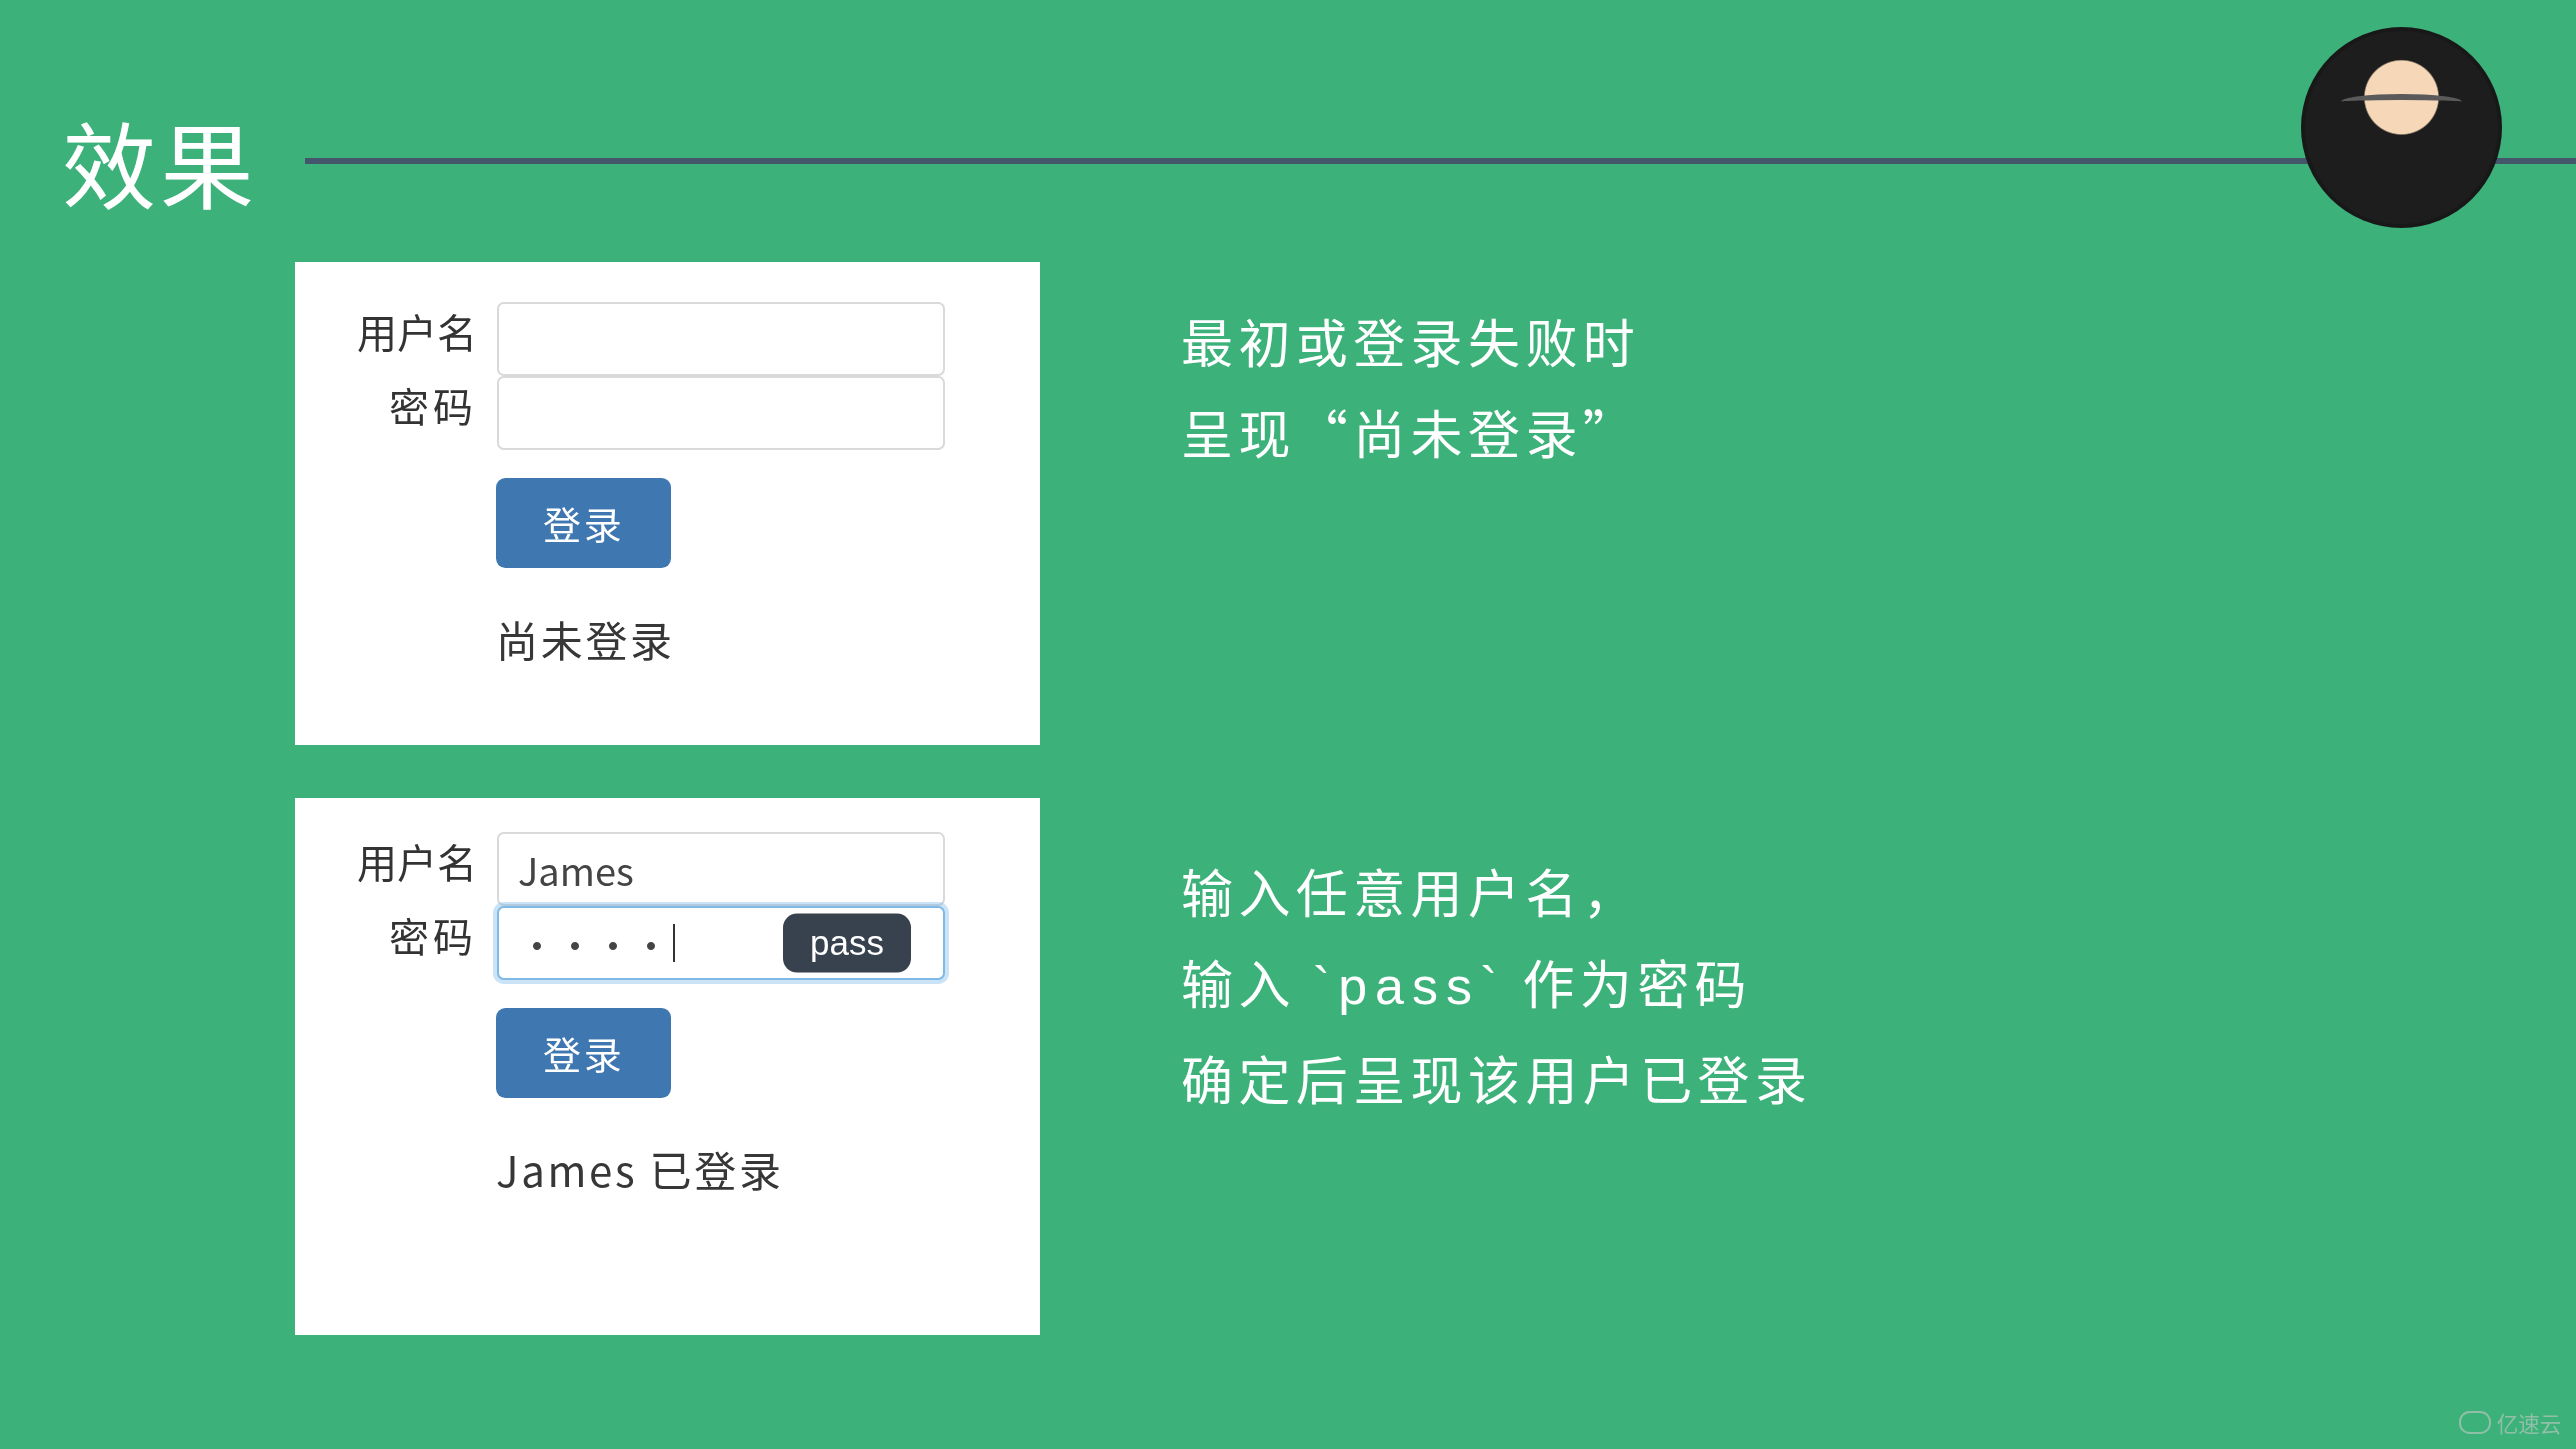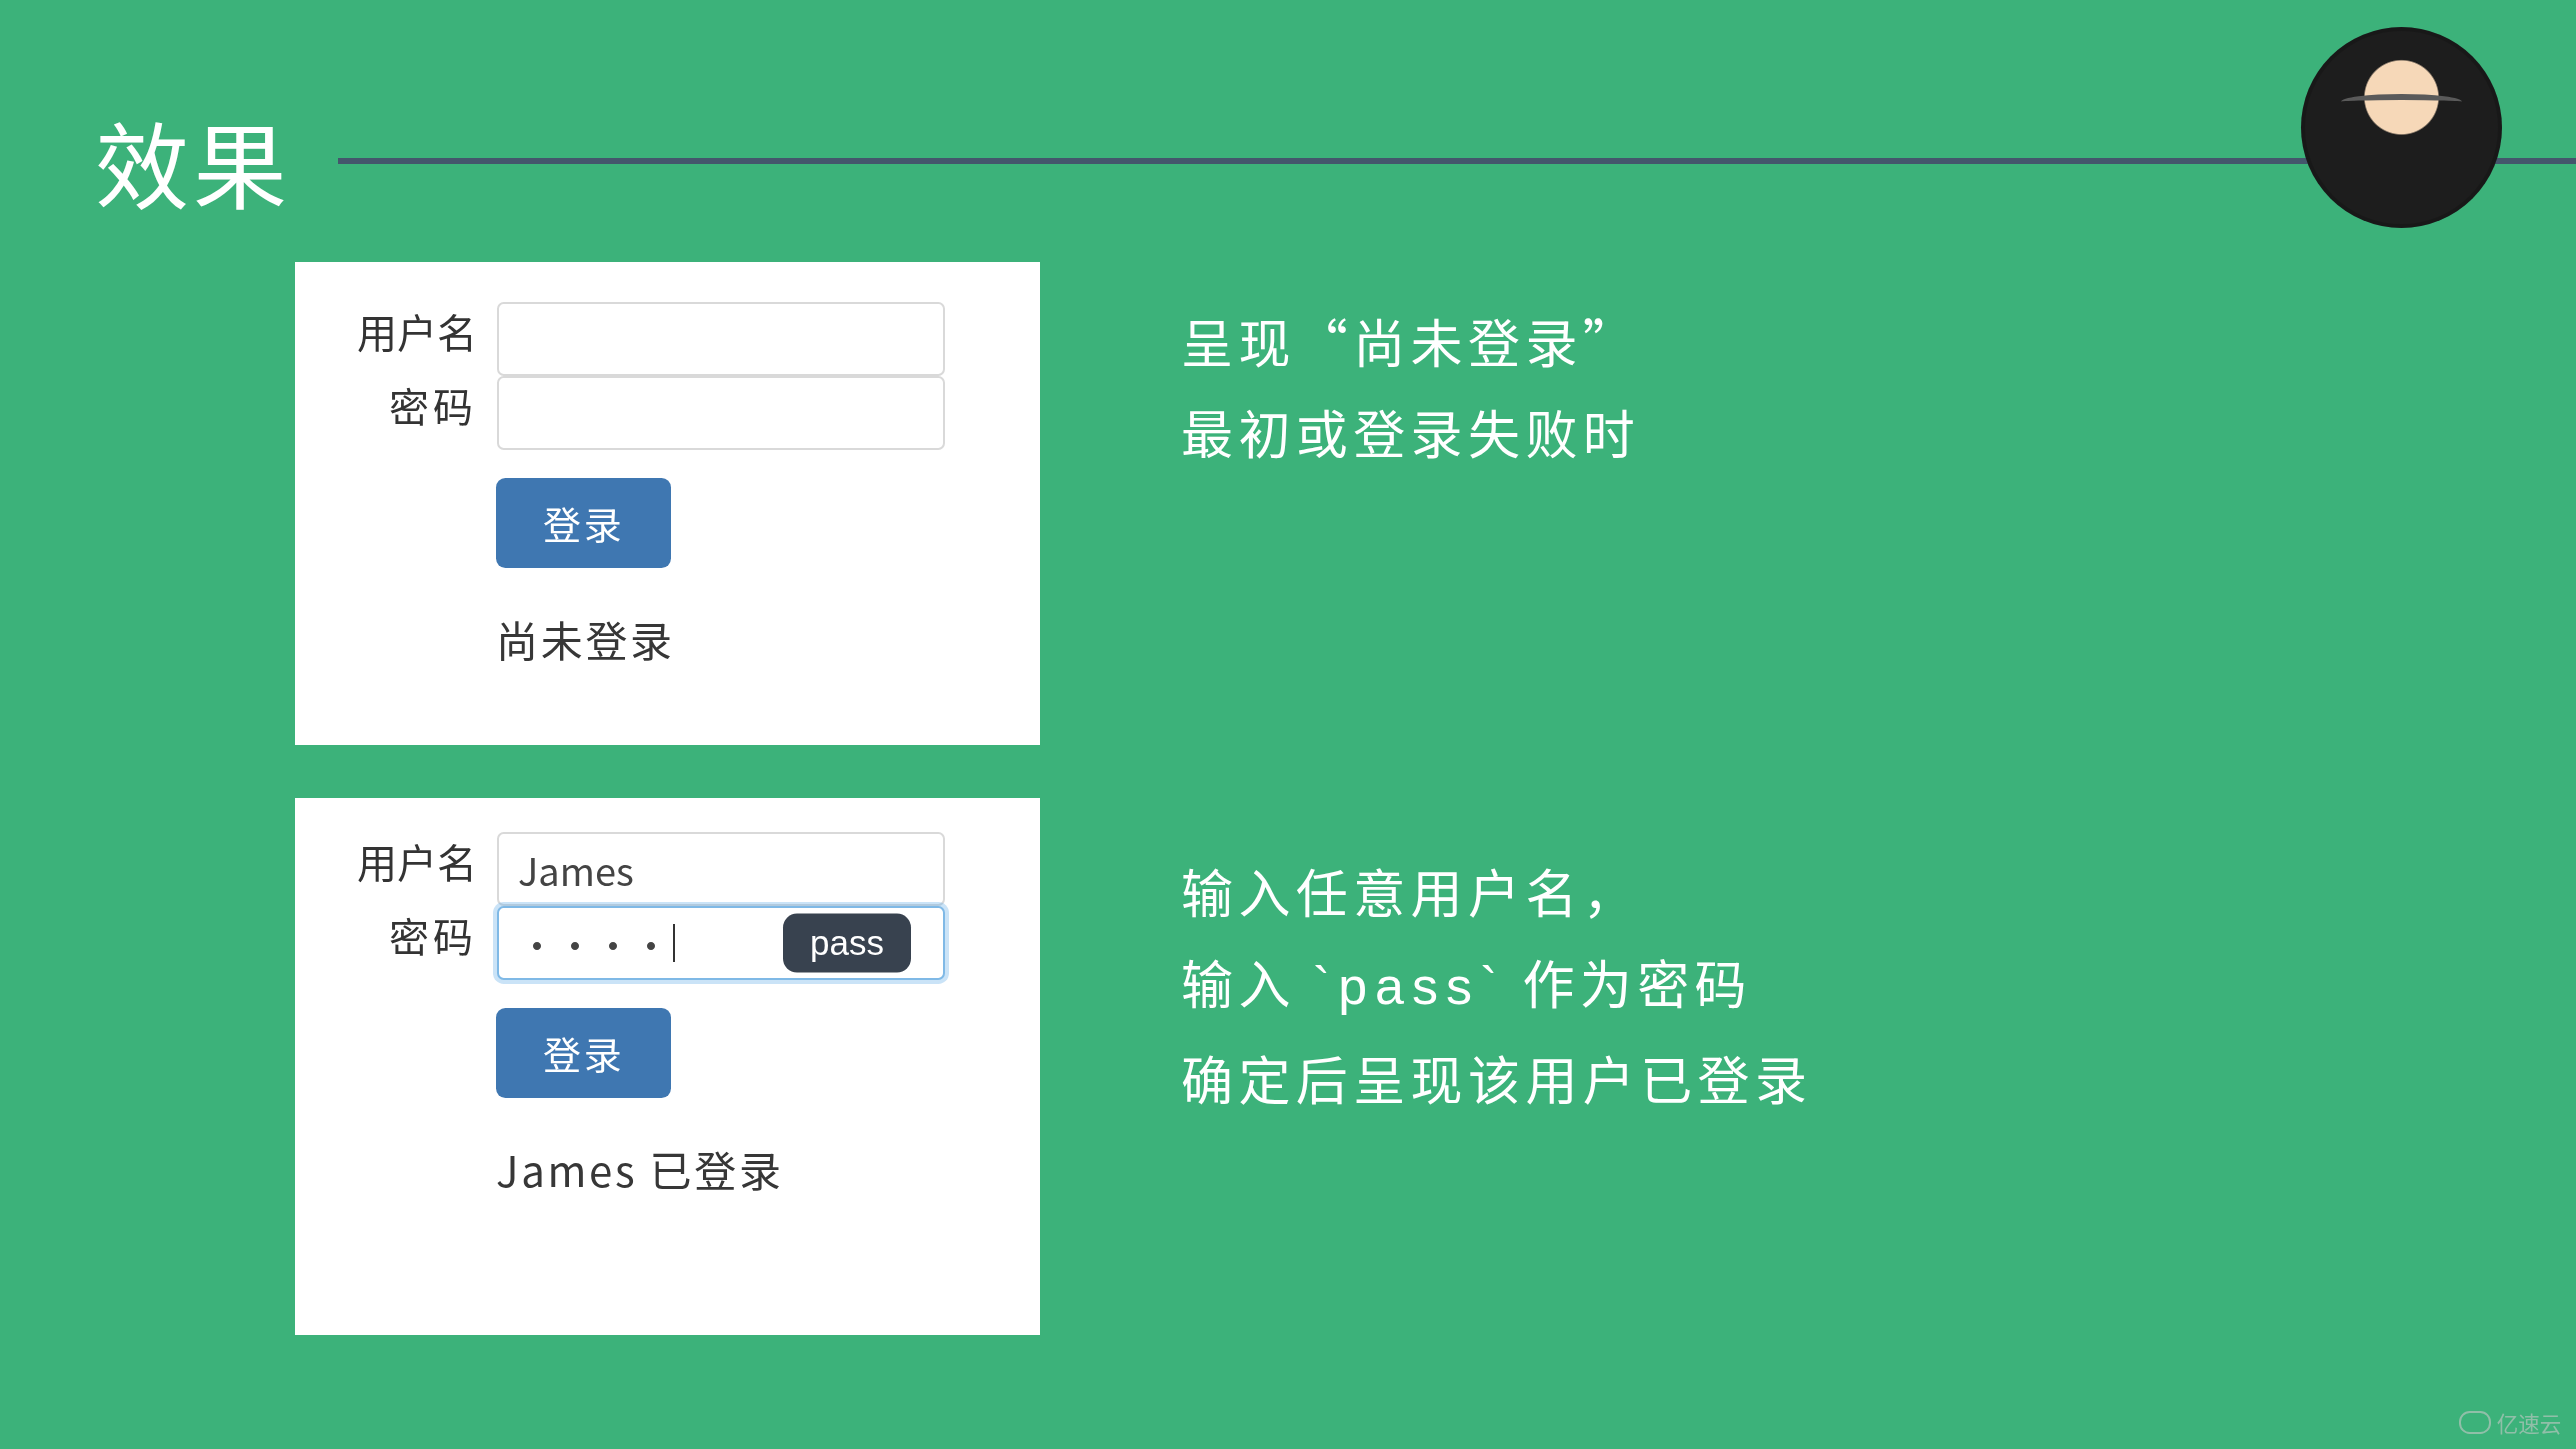"效果" .title-text { padding-left: 95px -> 62px }
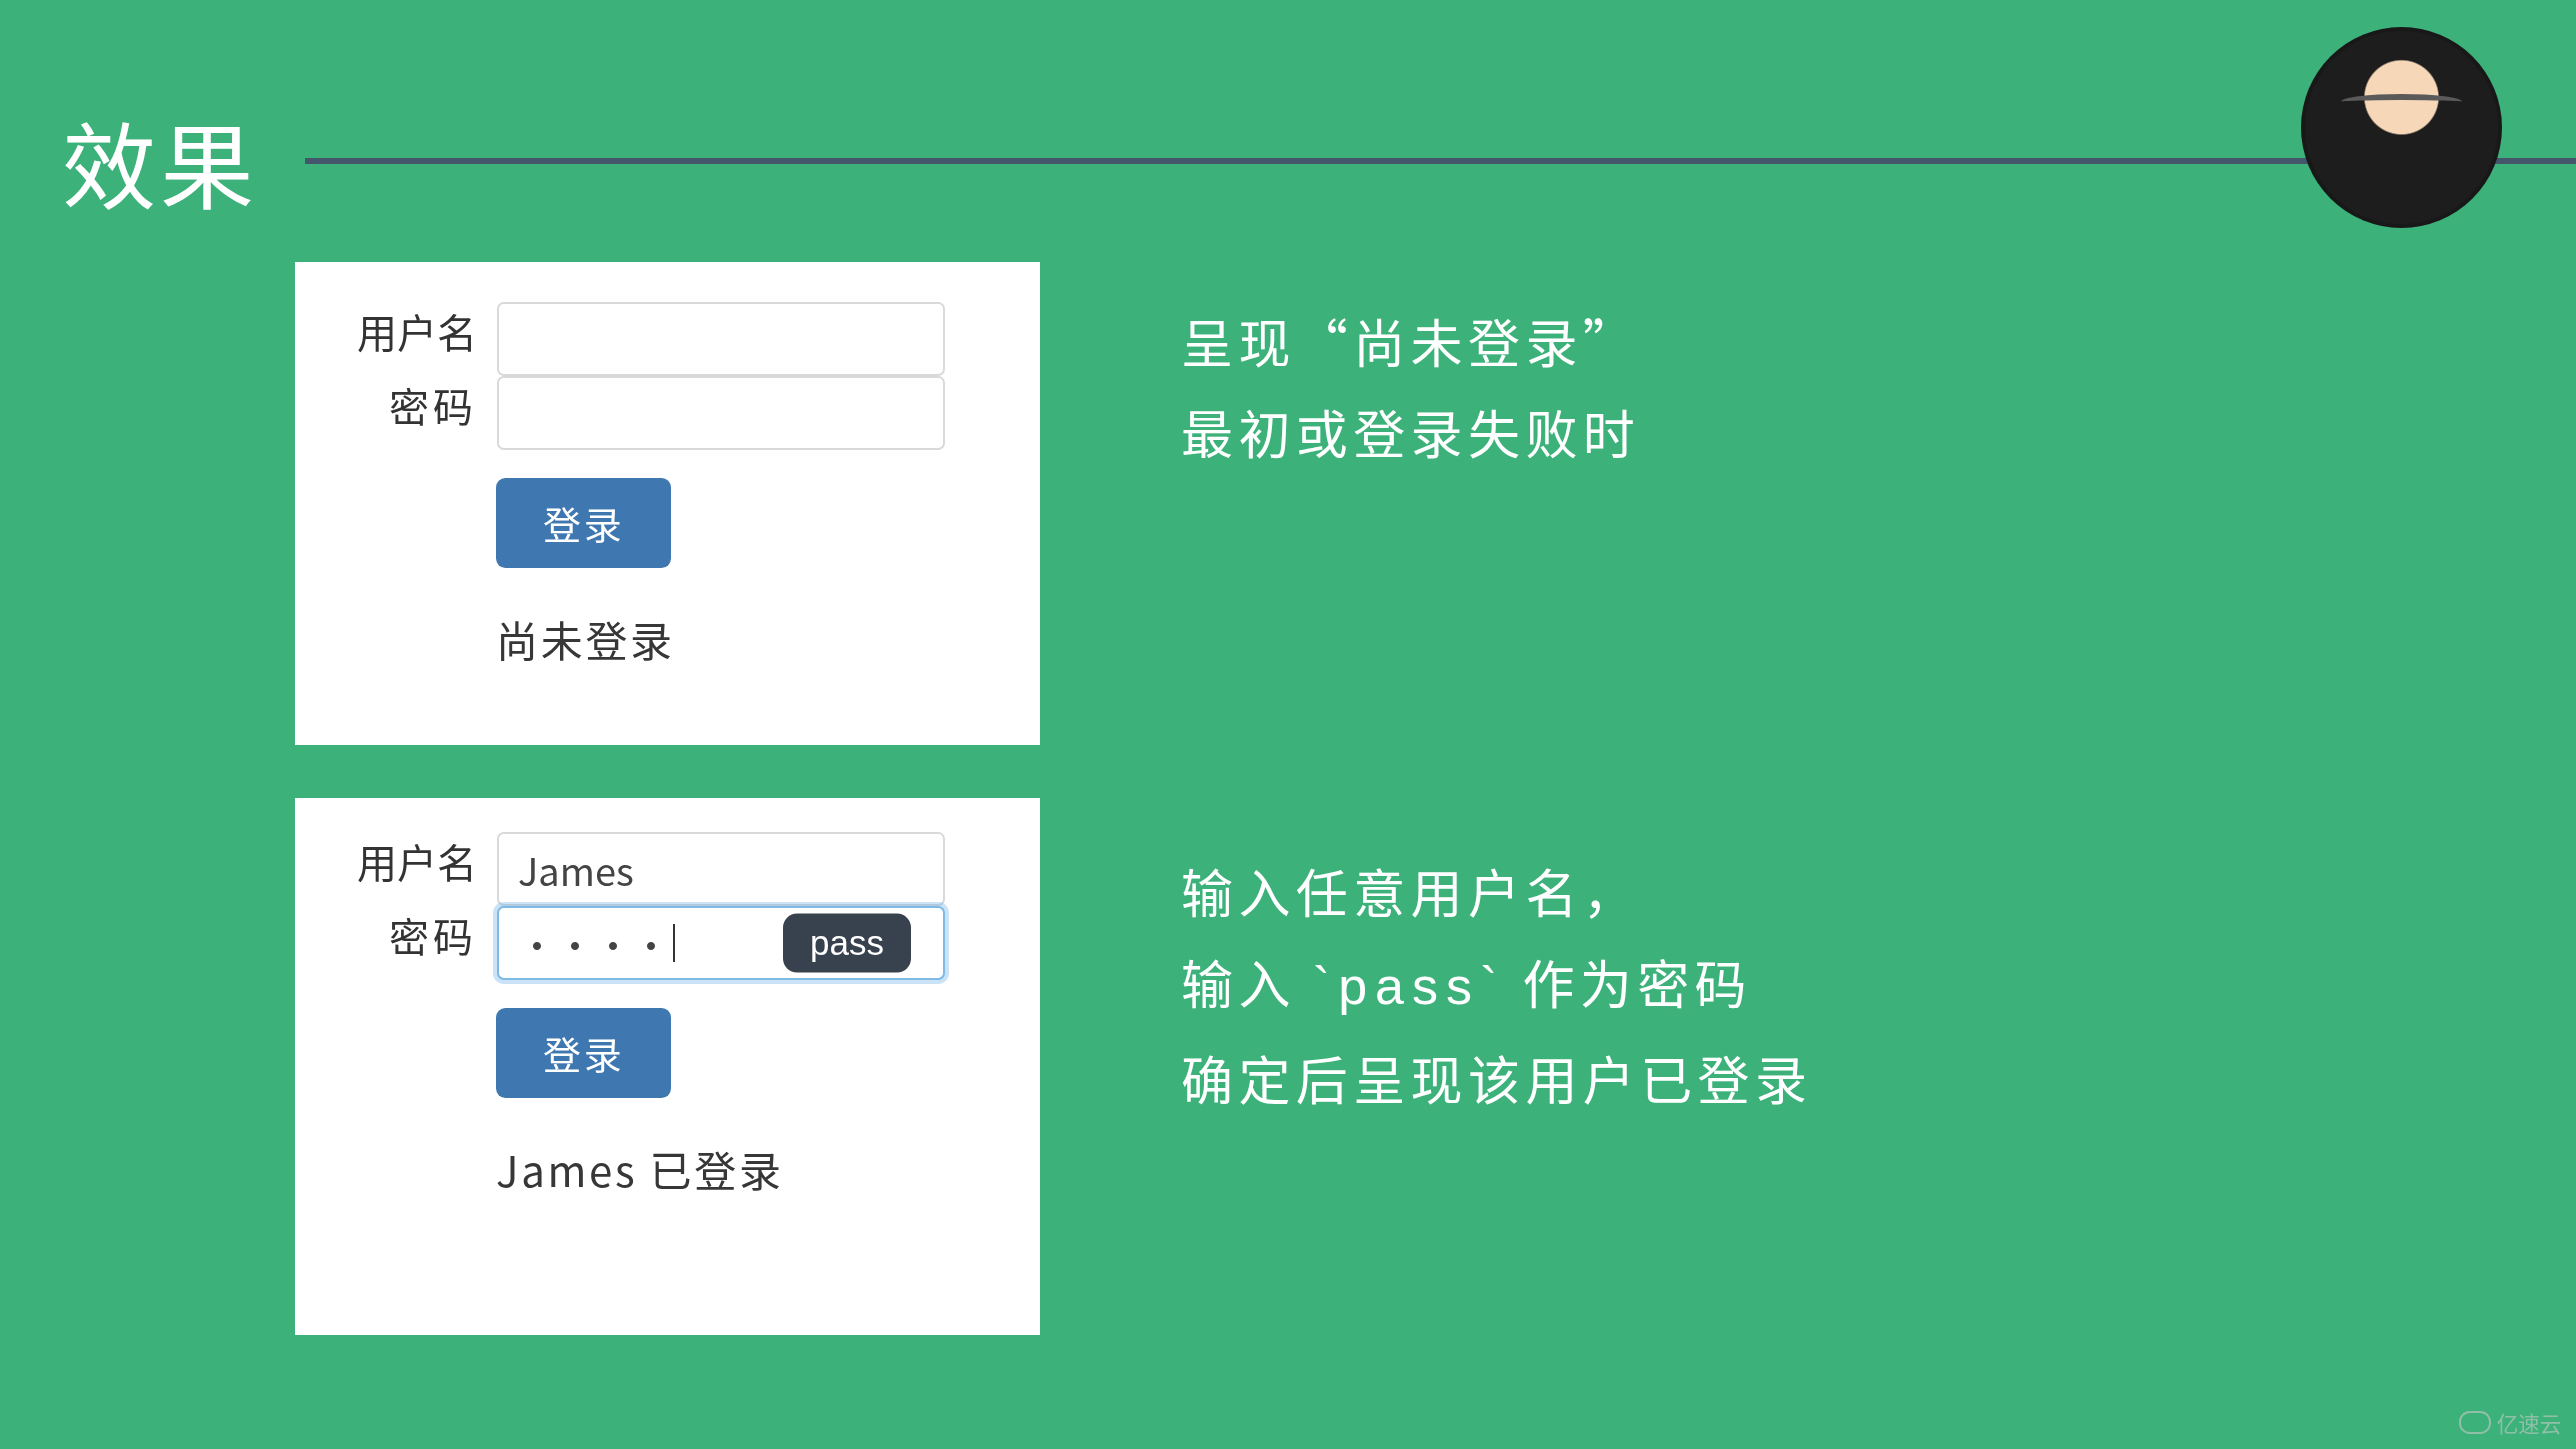"呈现“尚未登录”" div { order: before "最初或登录失败时" -> after "最初或登录失败时" }
